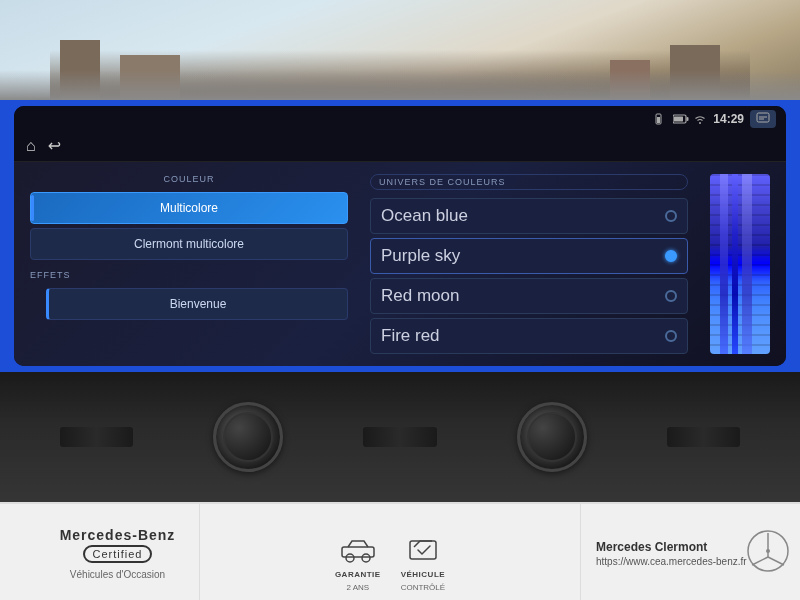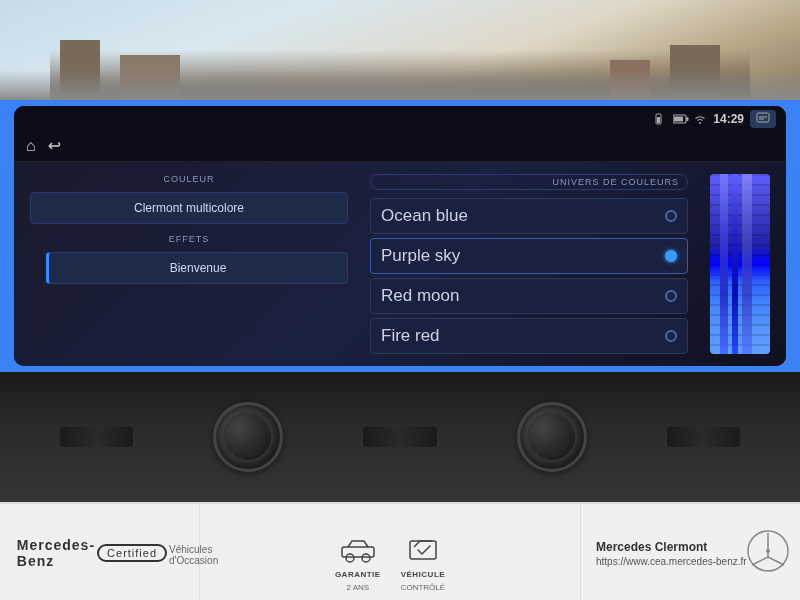"14:29" div { background: #3b82f6 -> #1d4ed8 }
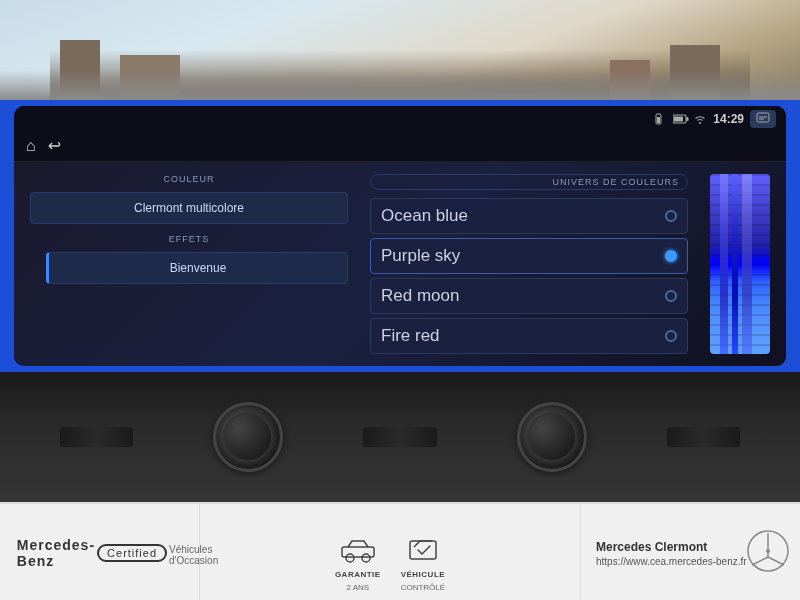"UNIVERS DE COULEURS" .right-section-label { text-align: right -> left }
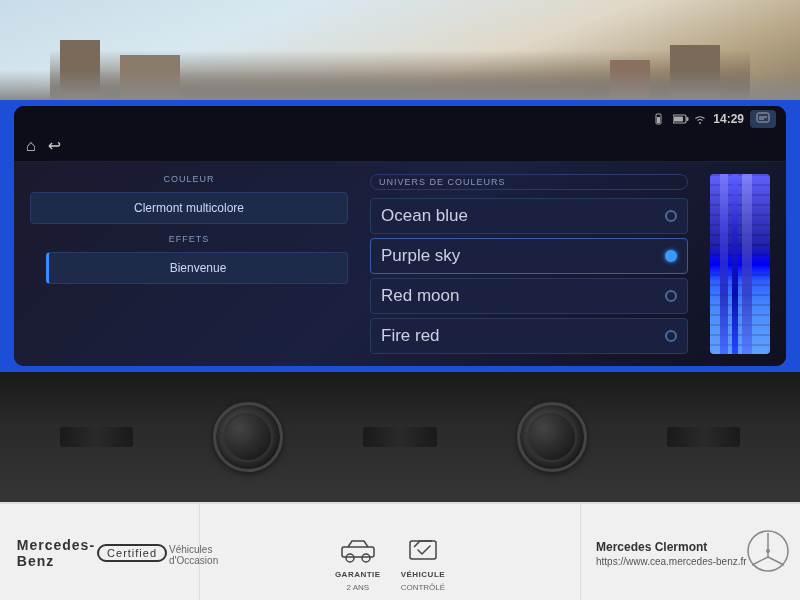"Multicolore" div.menu-item { html: none -> <div> <div></div> <span>Multicolore</span> </div> }
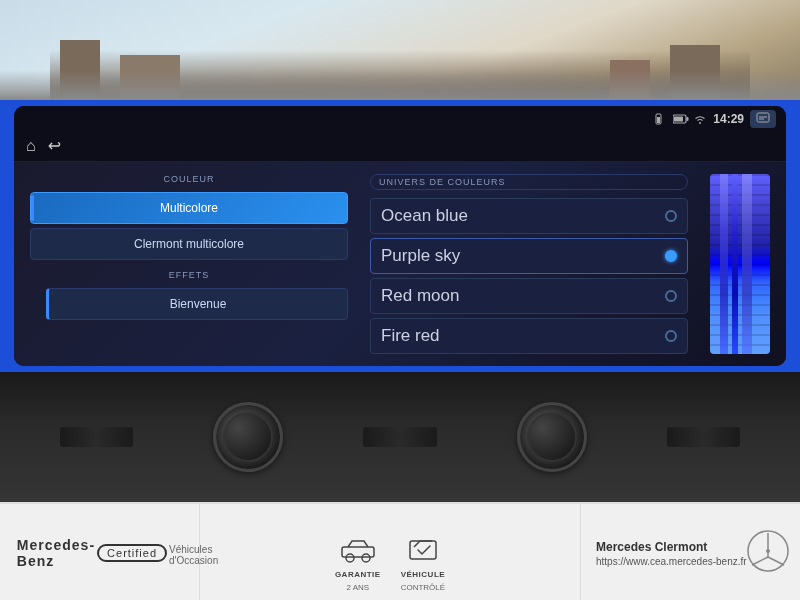"EFFETS" .effets-label { text-align: center -> left }
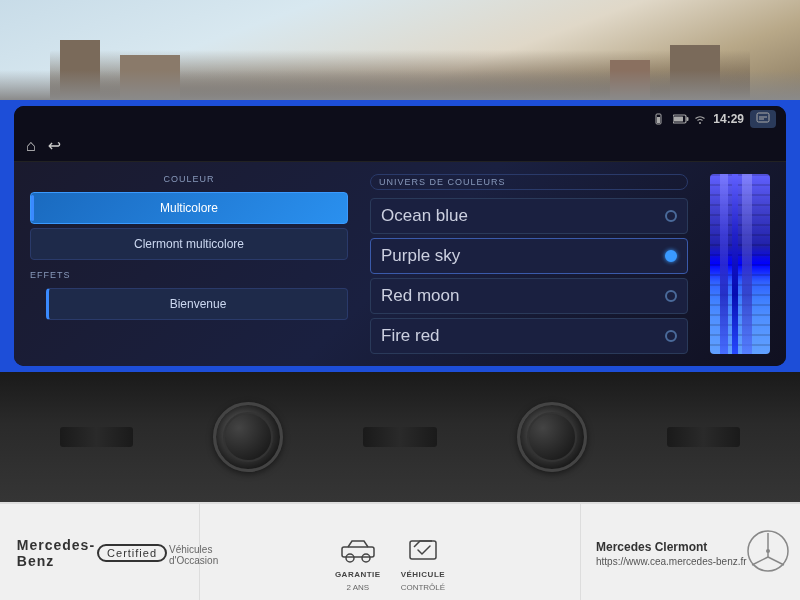"Mercedes-Benz" .mb-certified-logo { flex-direction: row -> column }
